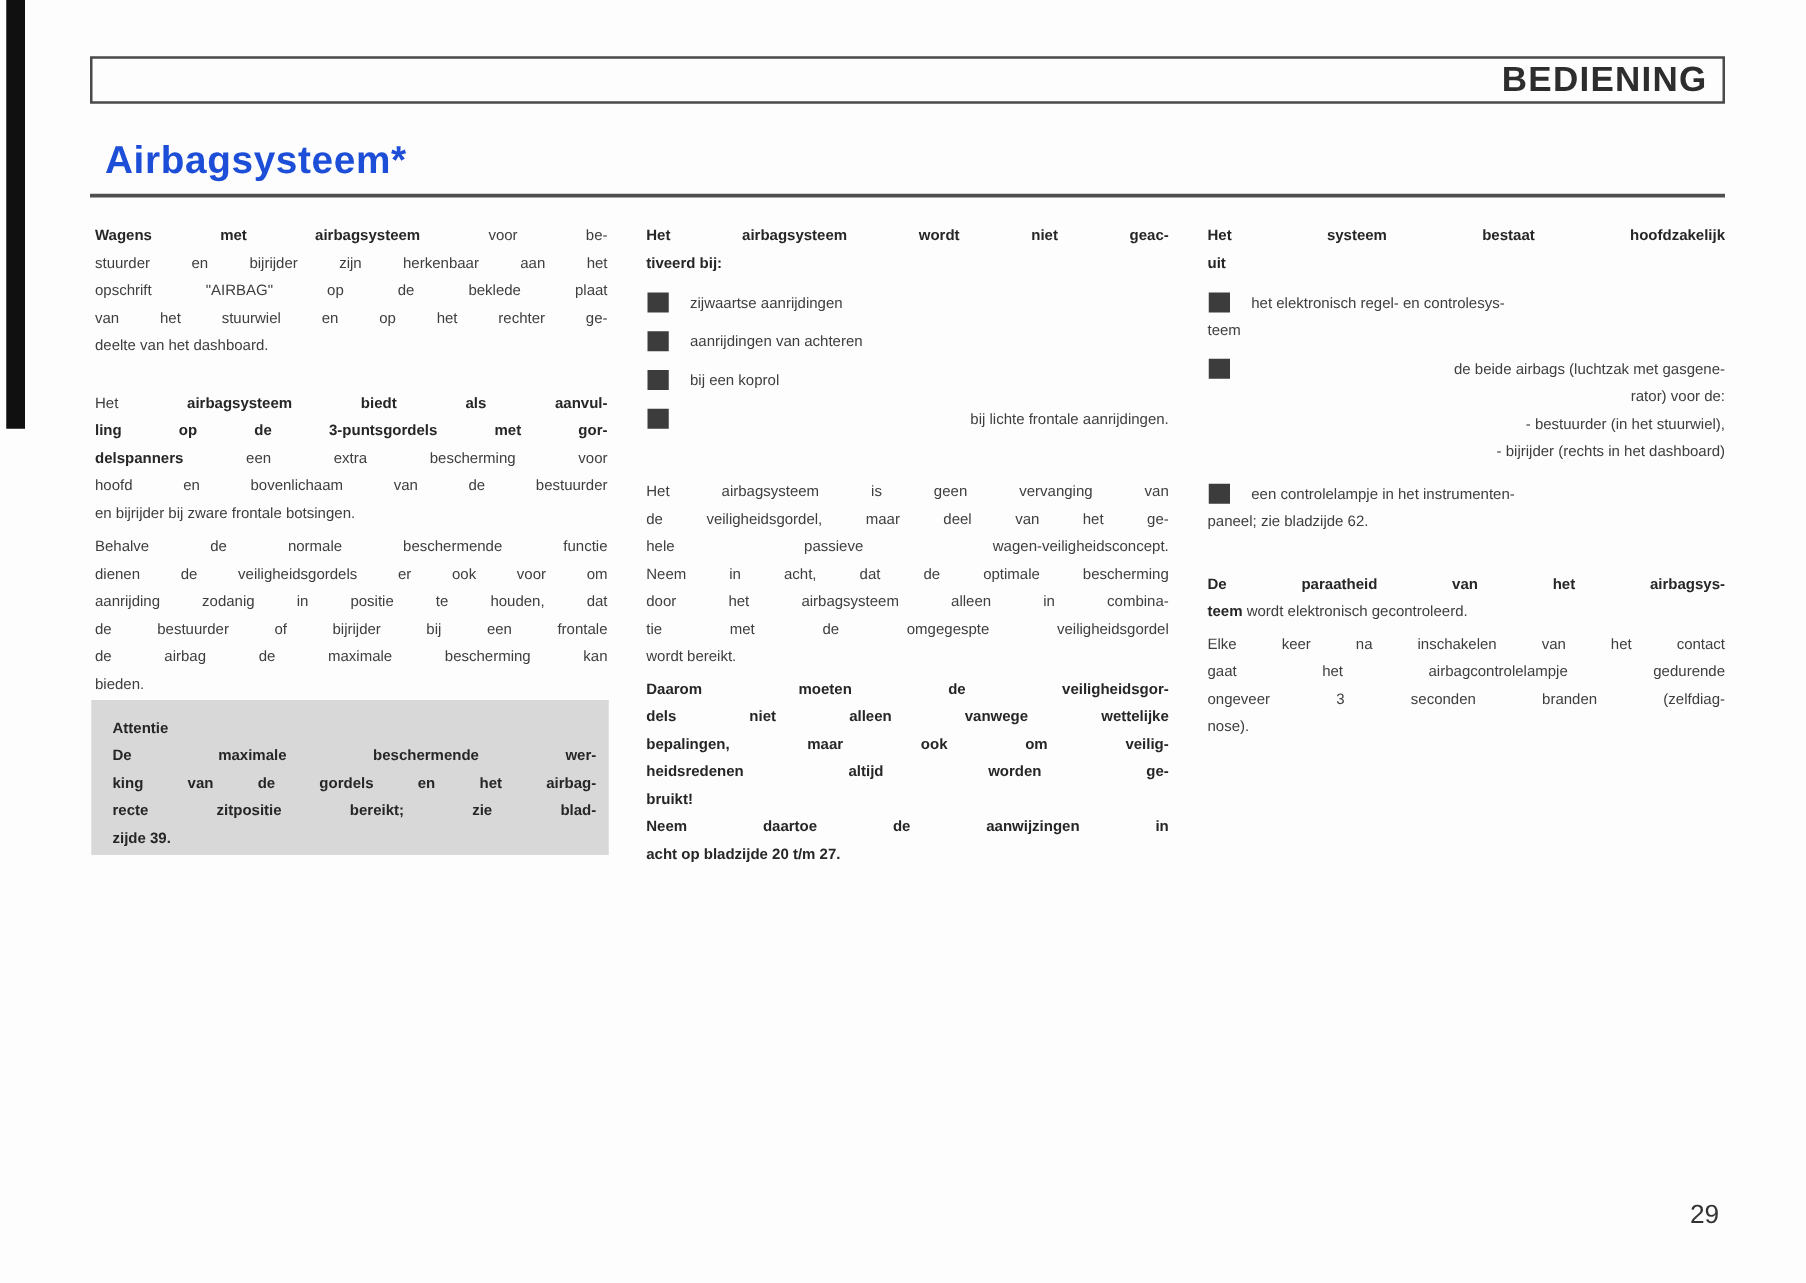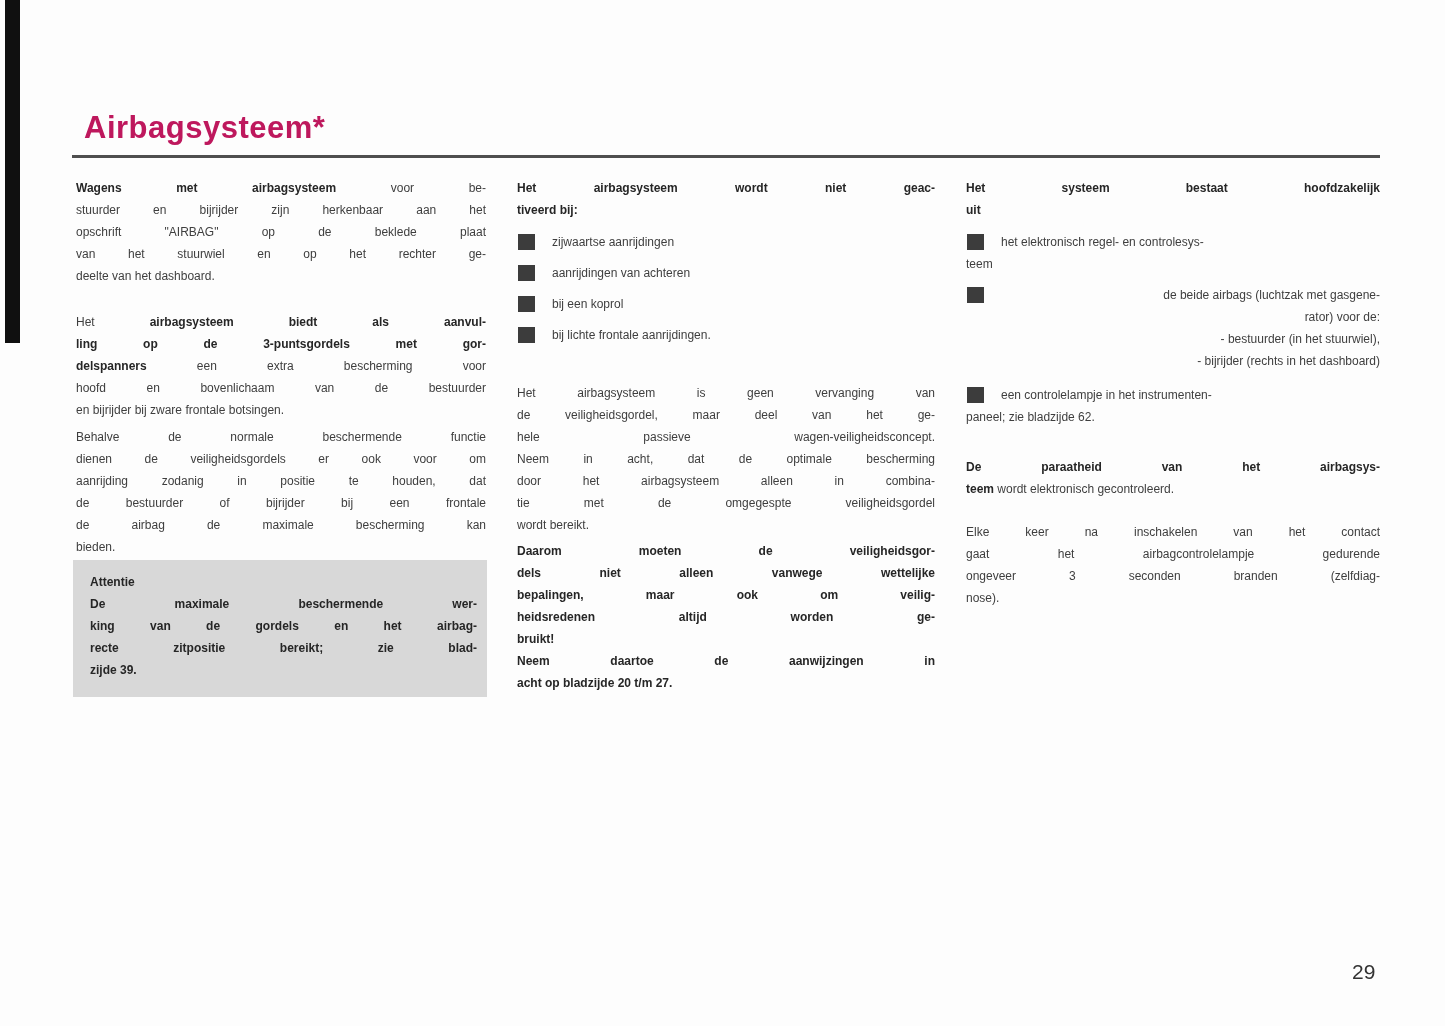"BEDIENING" div.header-box { html: none -> <div> <span>BEDIENING</span> </div> }
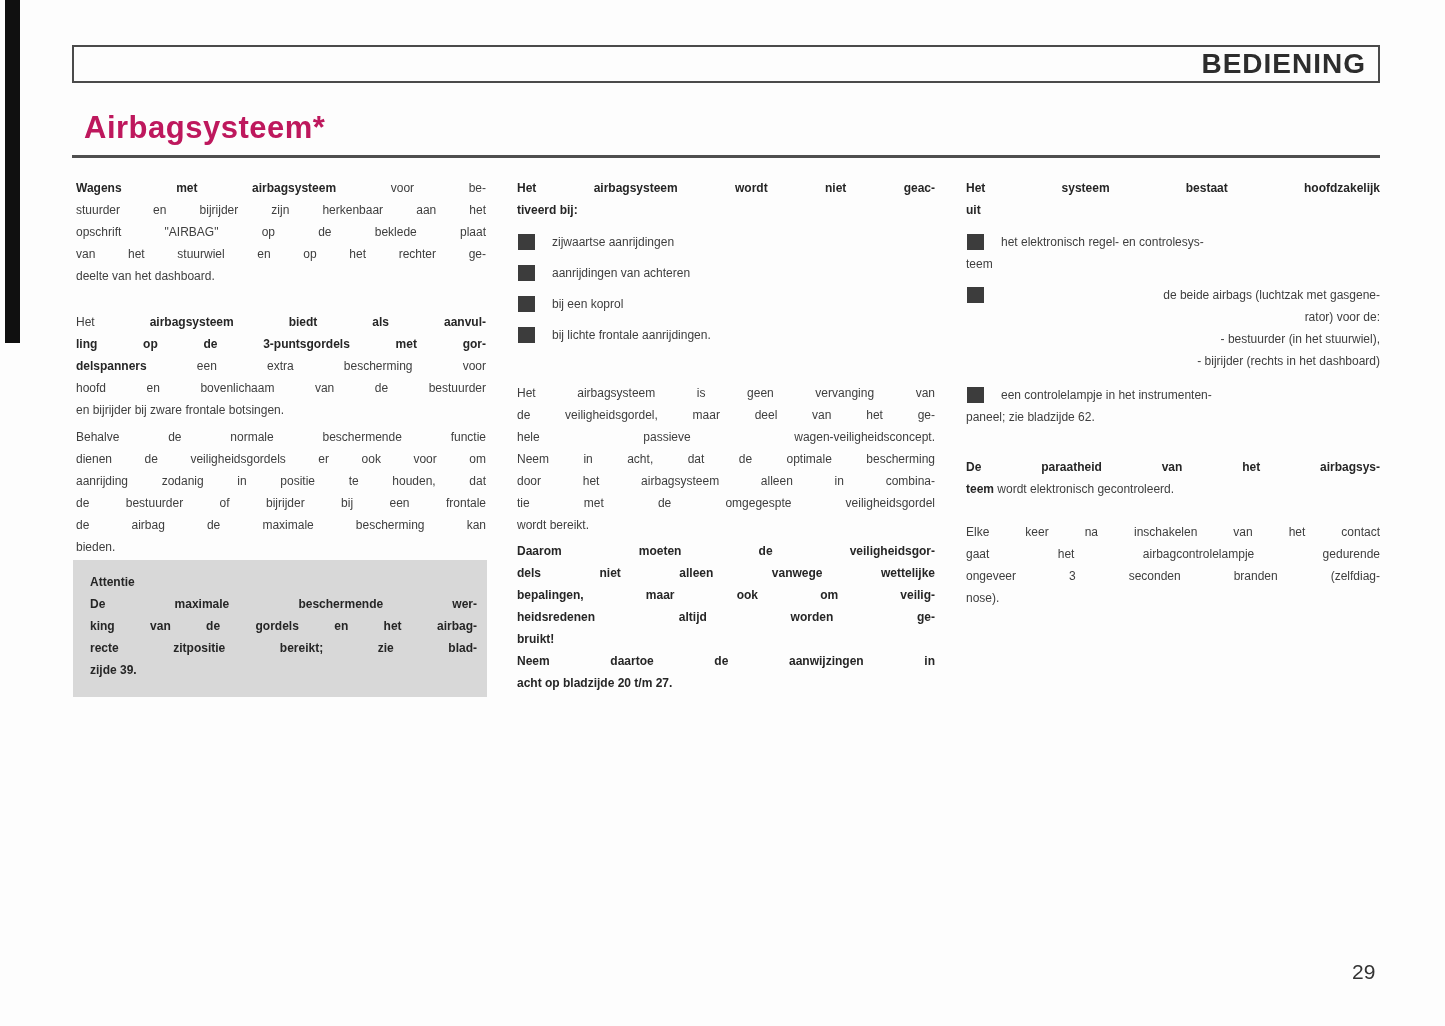"Airbagsysteem*" .page-title { color: #be185d -> #1d4ed8 }
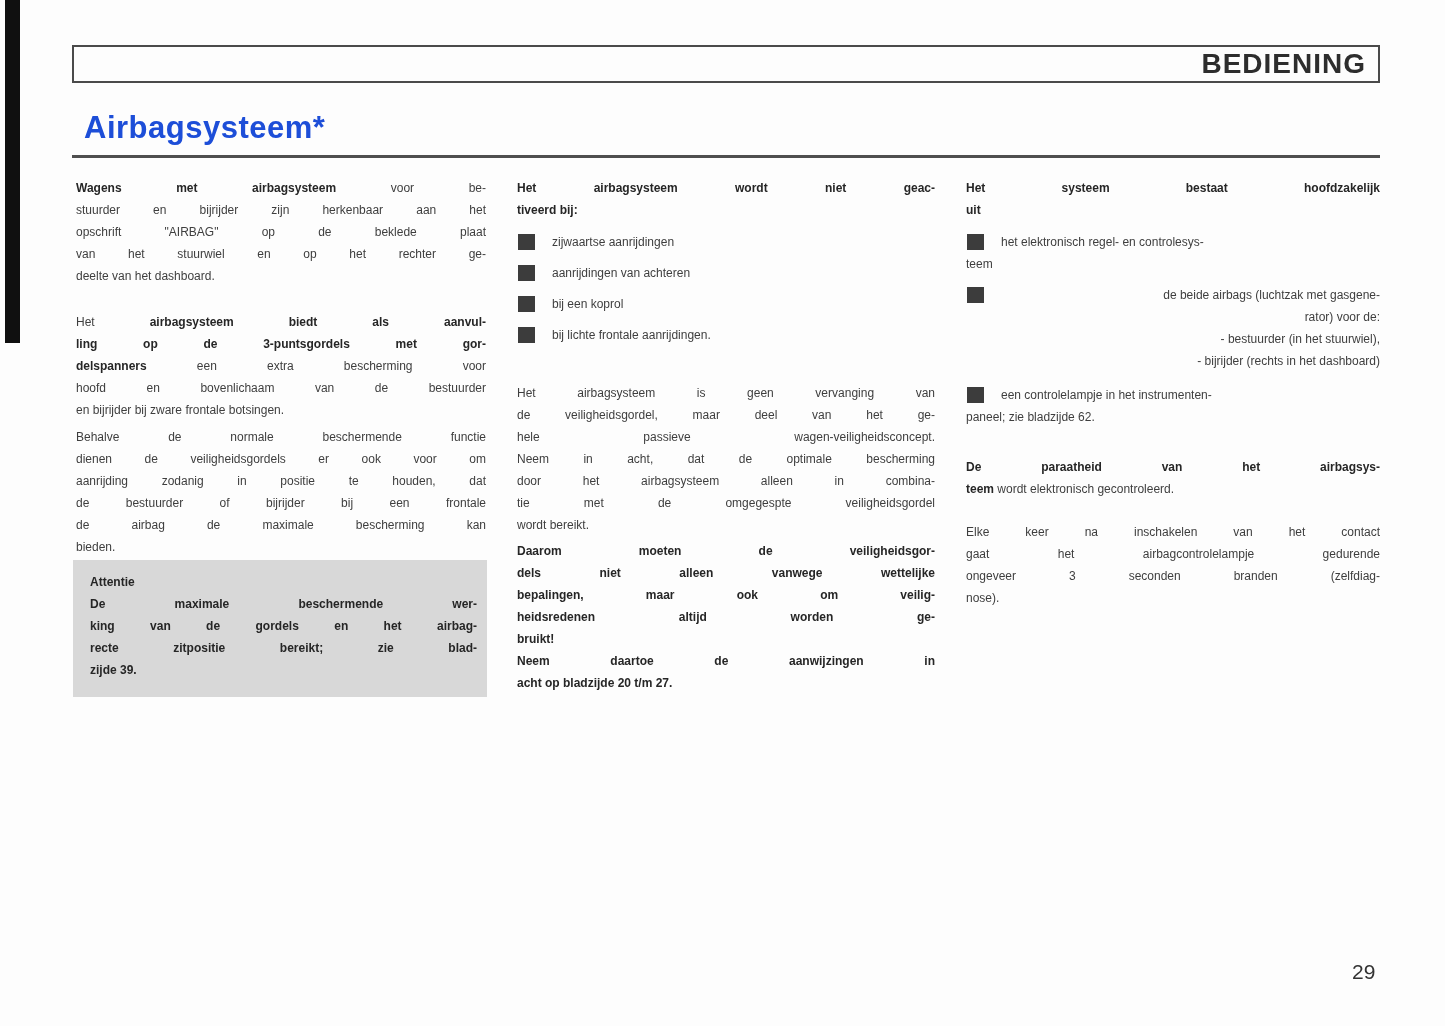"bij lichte frontale aanrijdingen." div.bitem { text-align: none -> right }
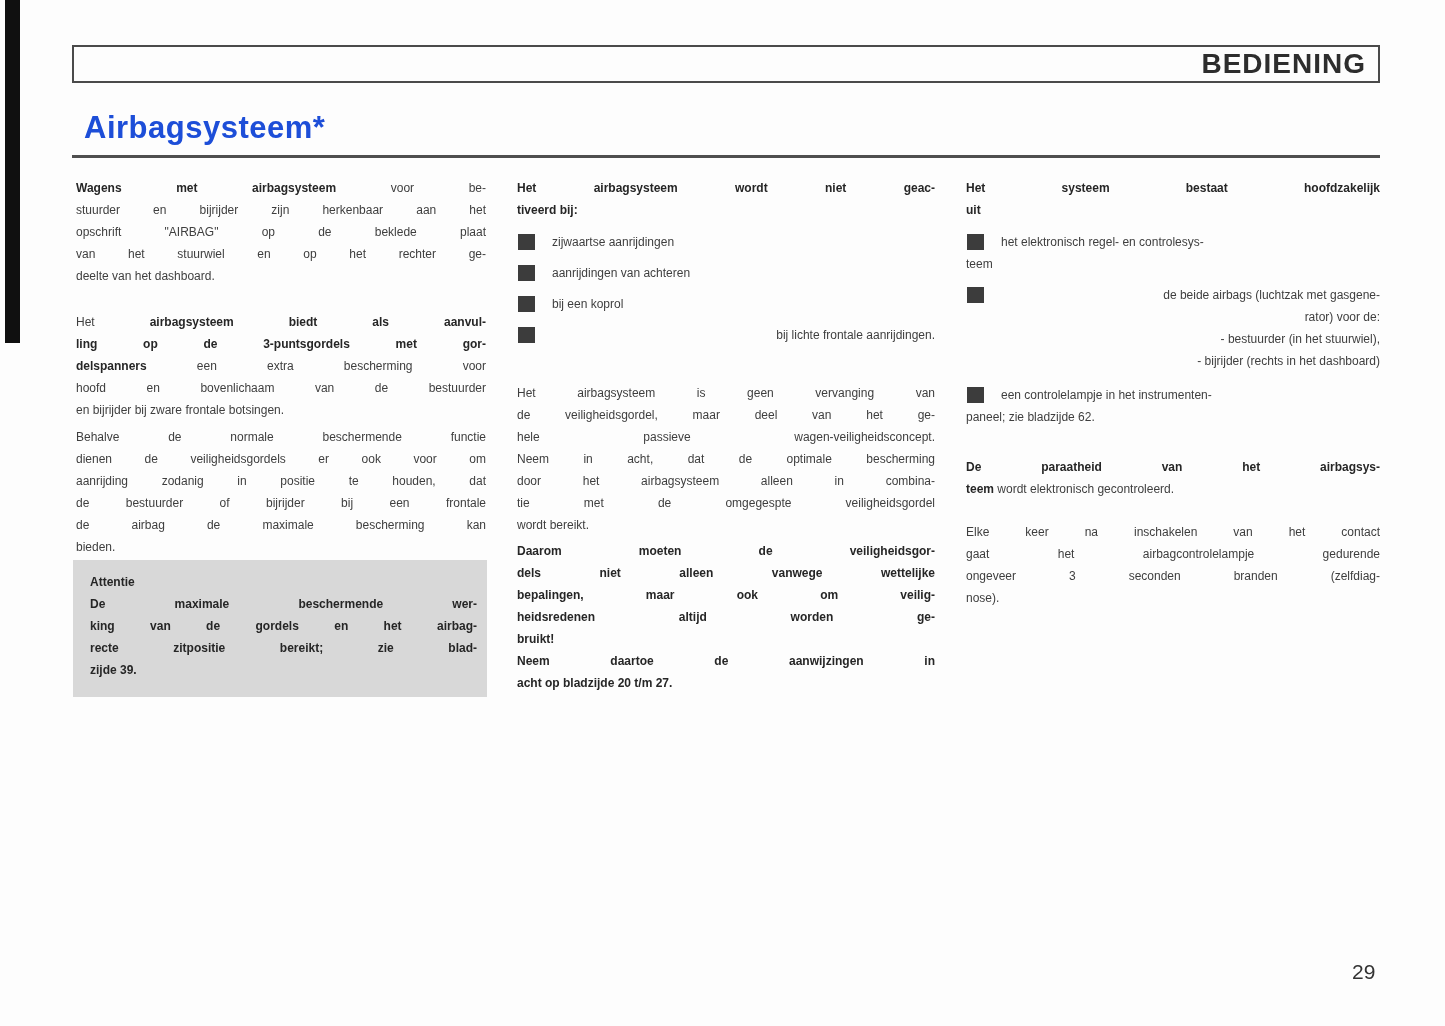"Elke keer na inschakelen van" div.para { margin-top: 21px -> 4px }
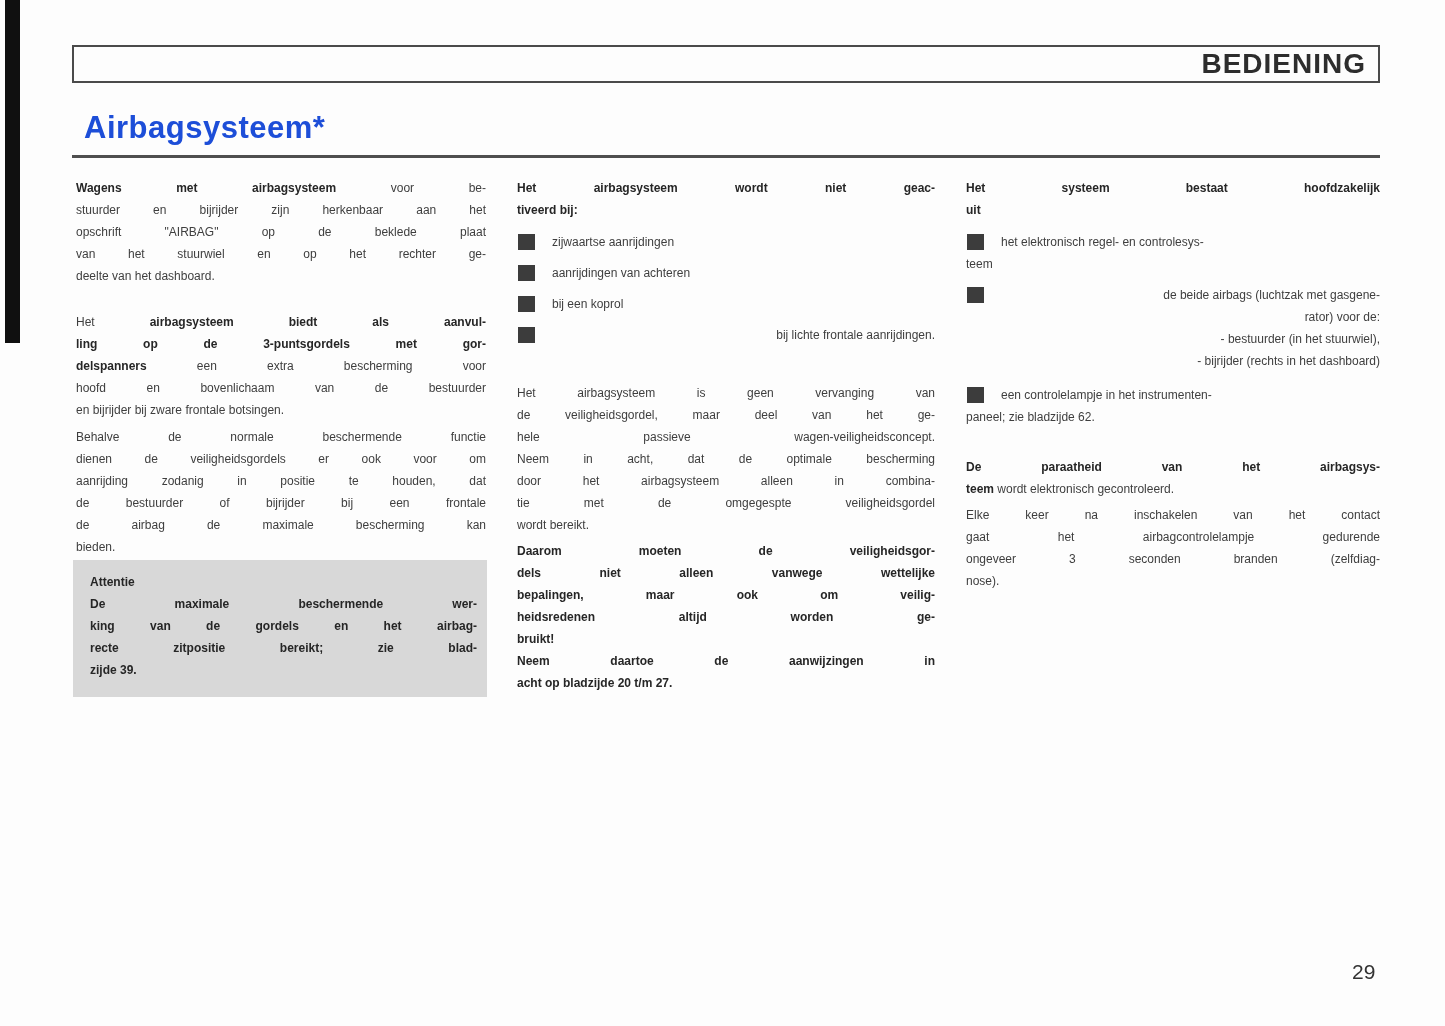"Attentie" .attention-box { padding: 11px 10px 16px 17px -> 11px 10px 3px 17px }
